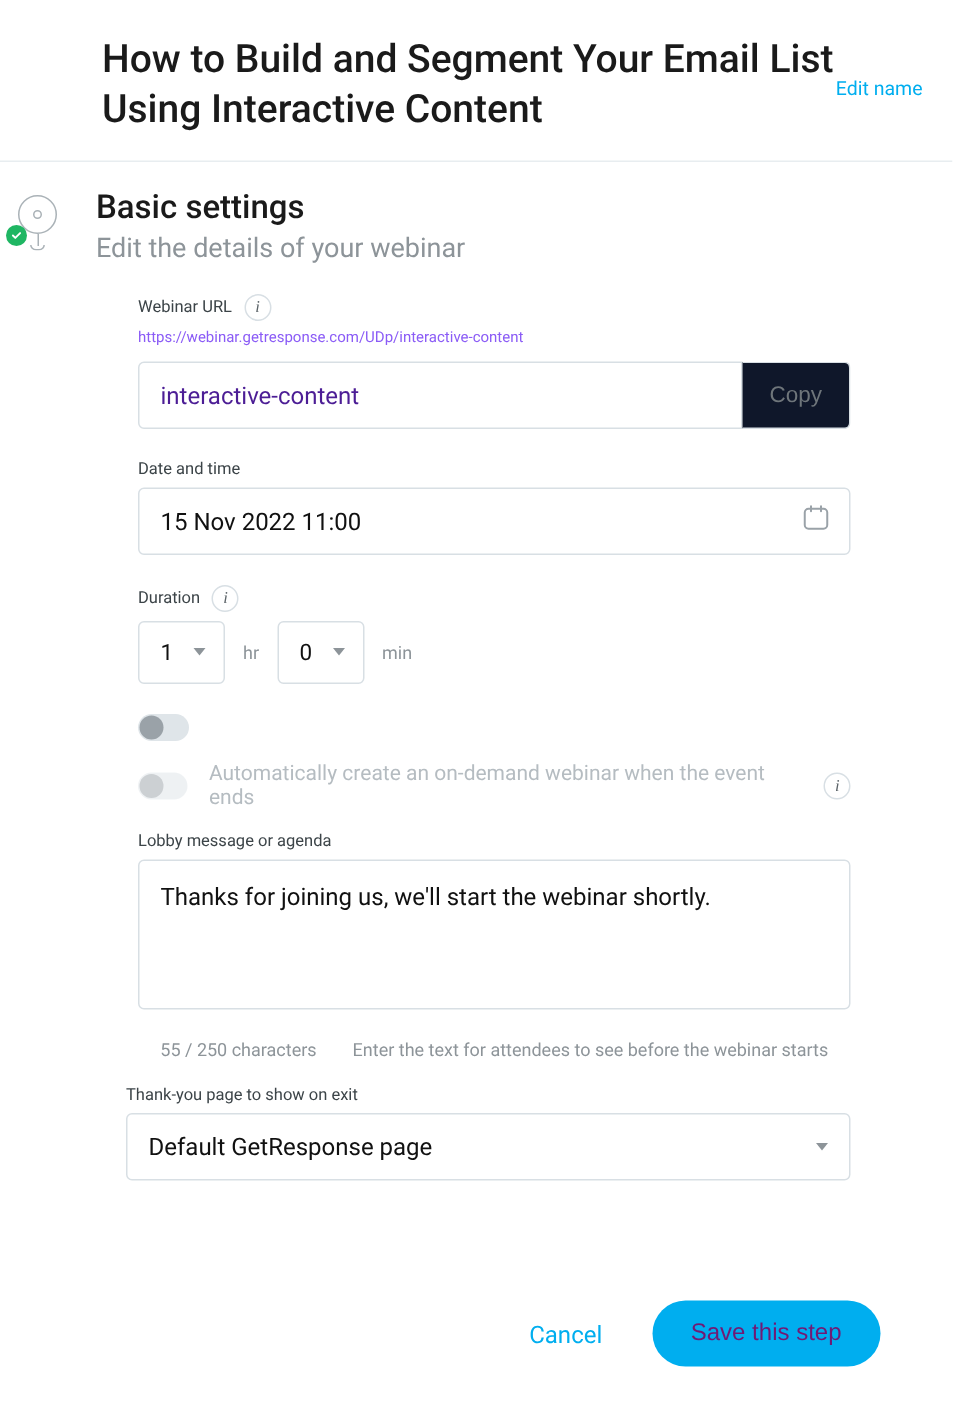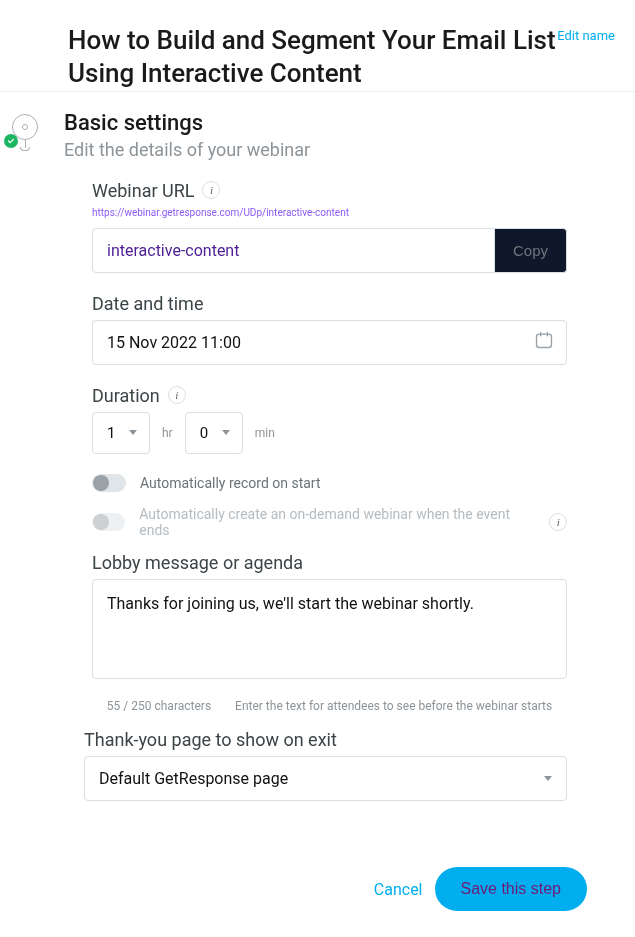"How to Build and Segment" .header { align-items: flex-start -> center; padding: 24px 20px 0 68px -> 24px 20px 16px 68px }
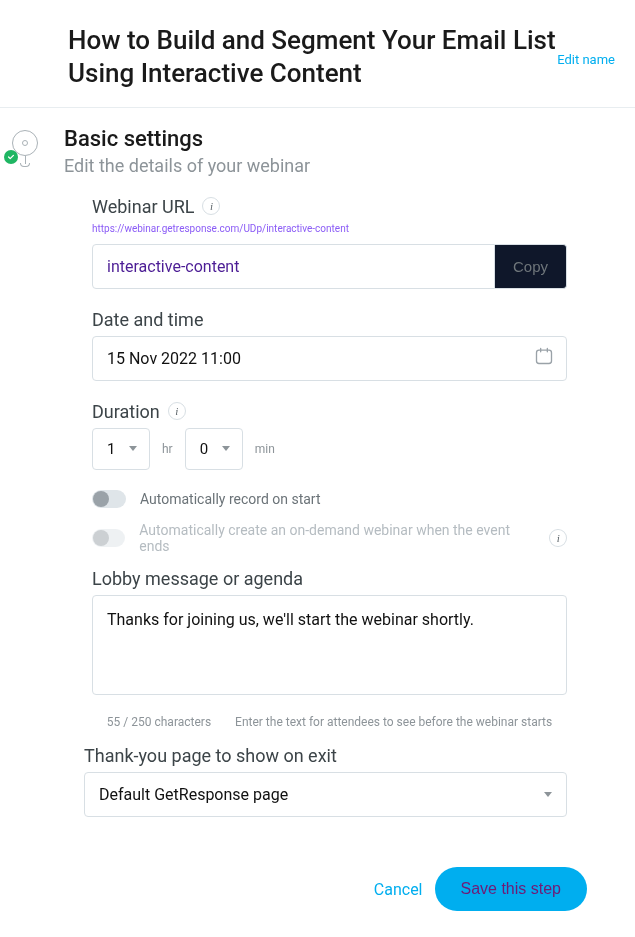"Webinar URL" .label { font-size: 18px -> 11px }
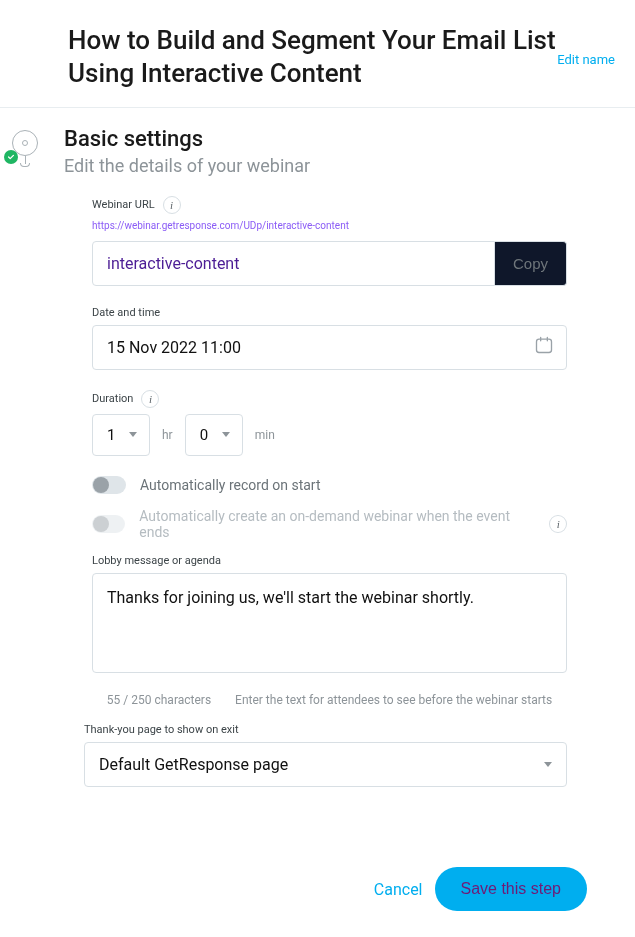"Automatically record on start" span.toggle-label { html: <span>Automatically record on start</span> -> none }
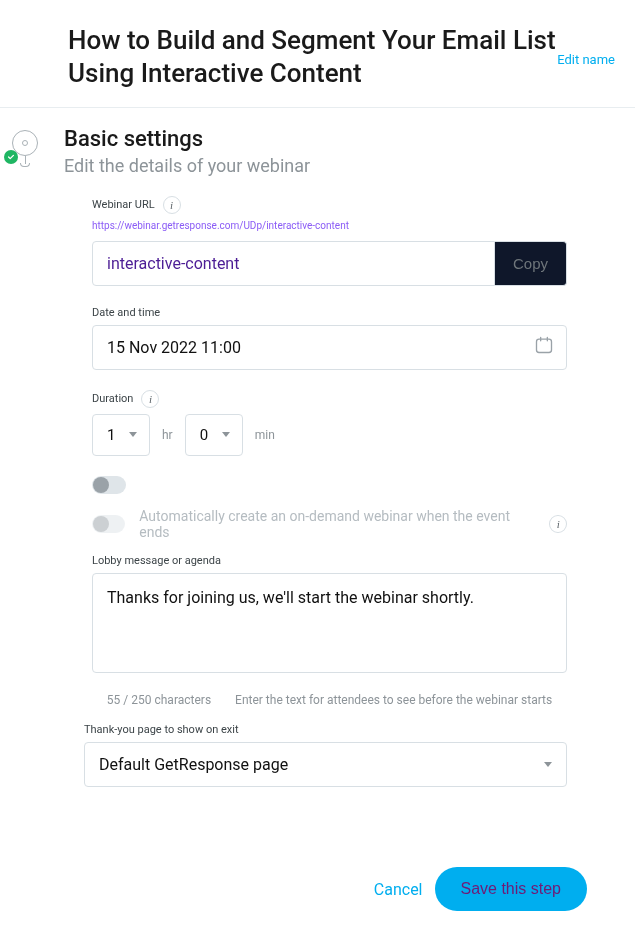"Cancel" .footer { gap: 12px -> 33px }
